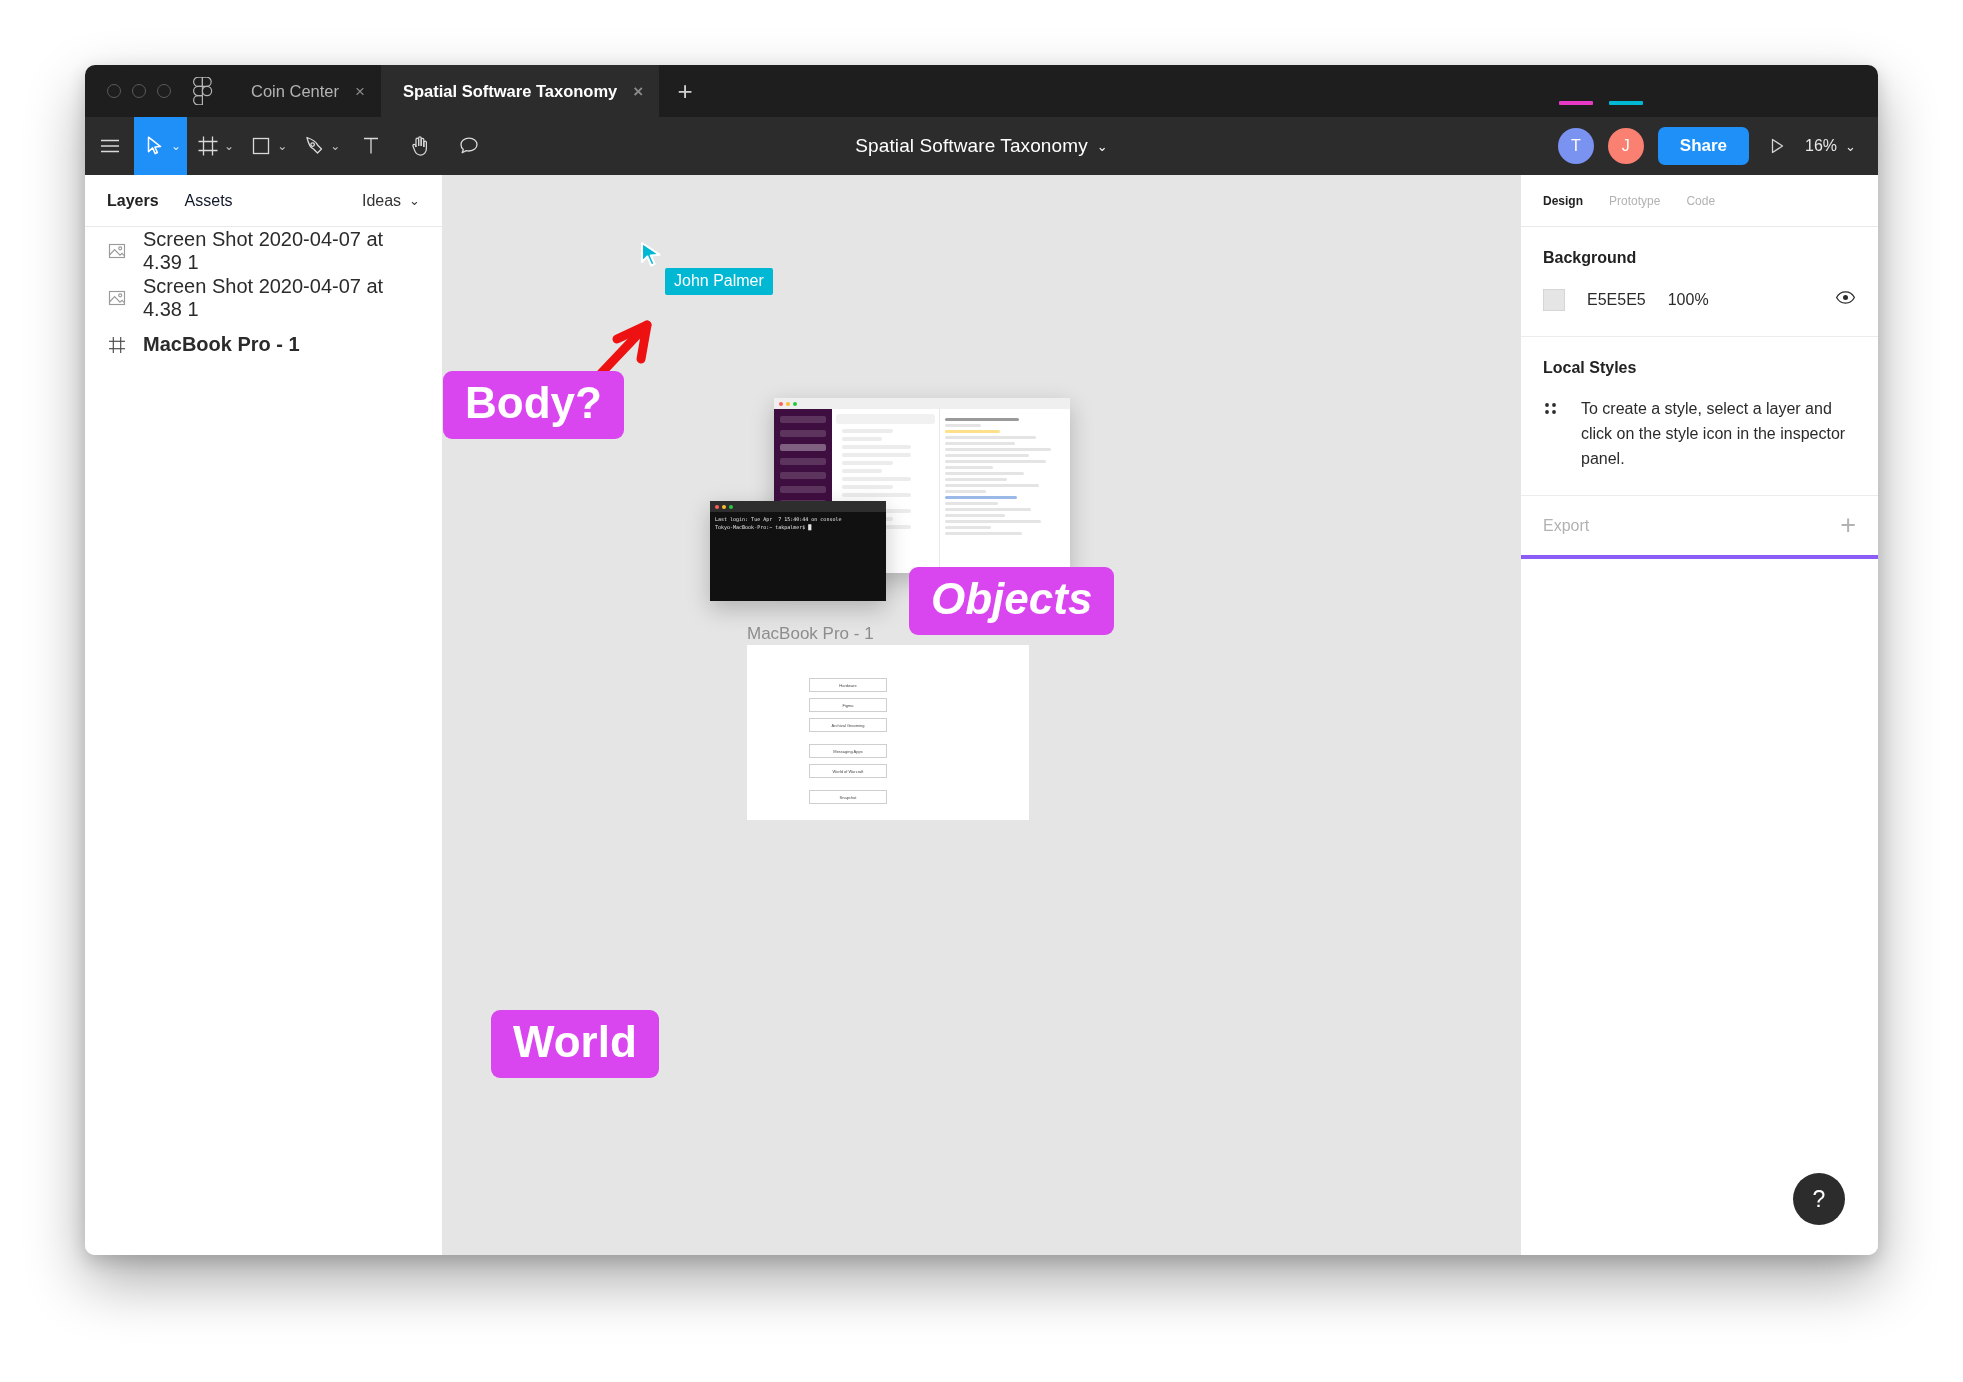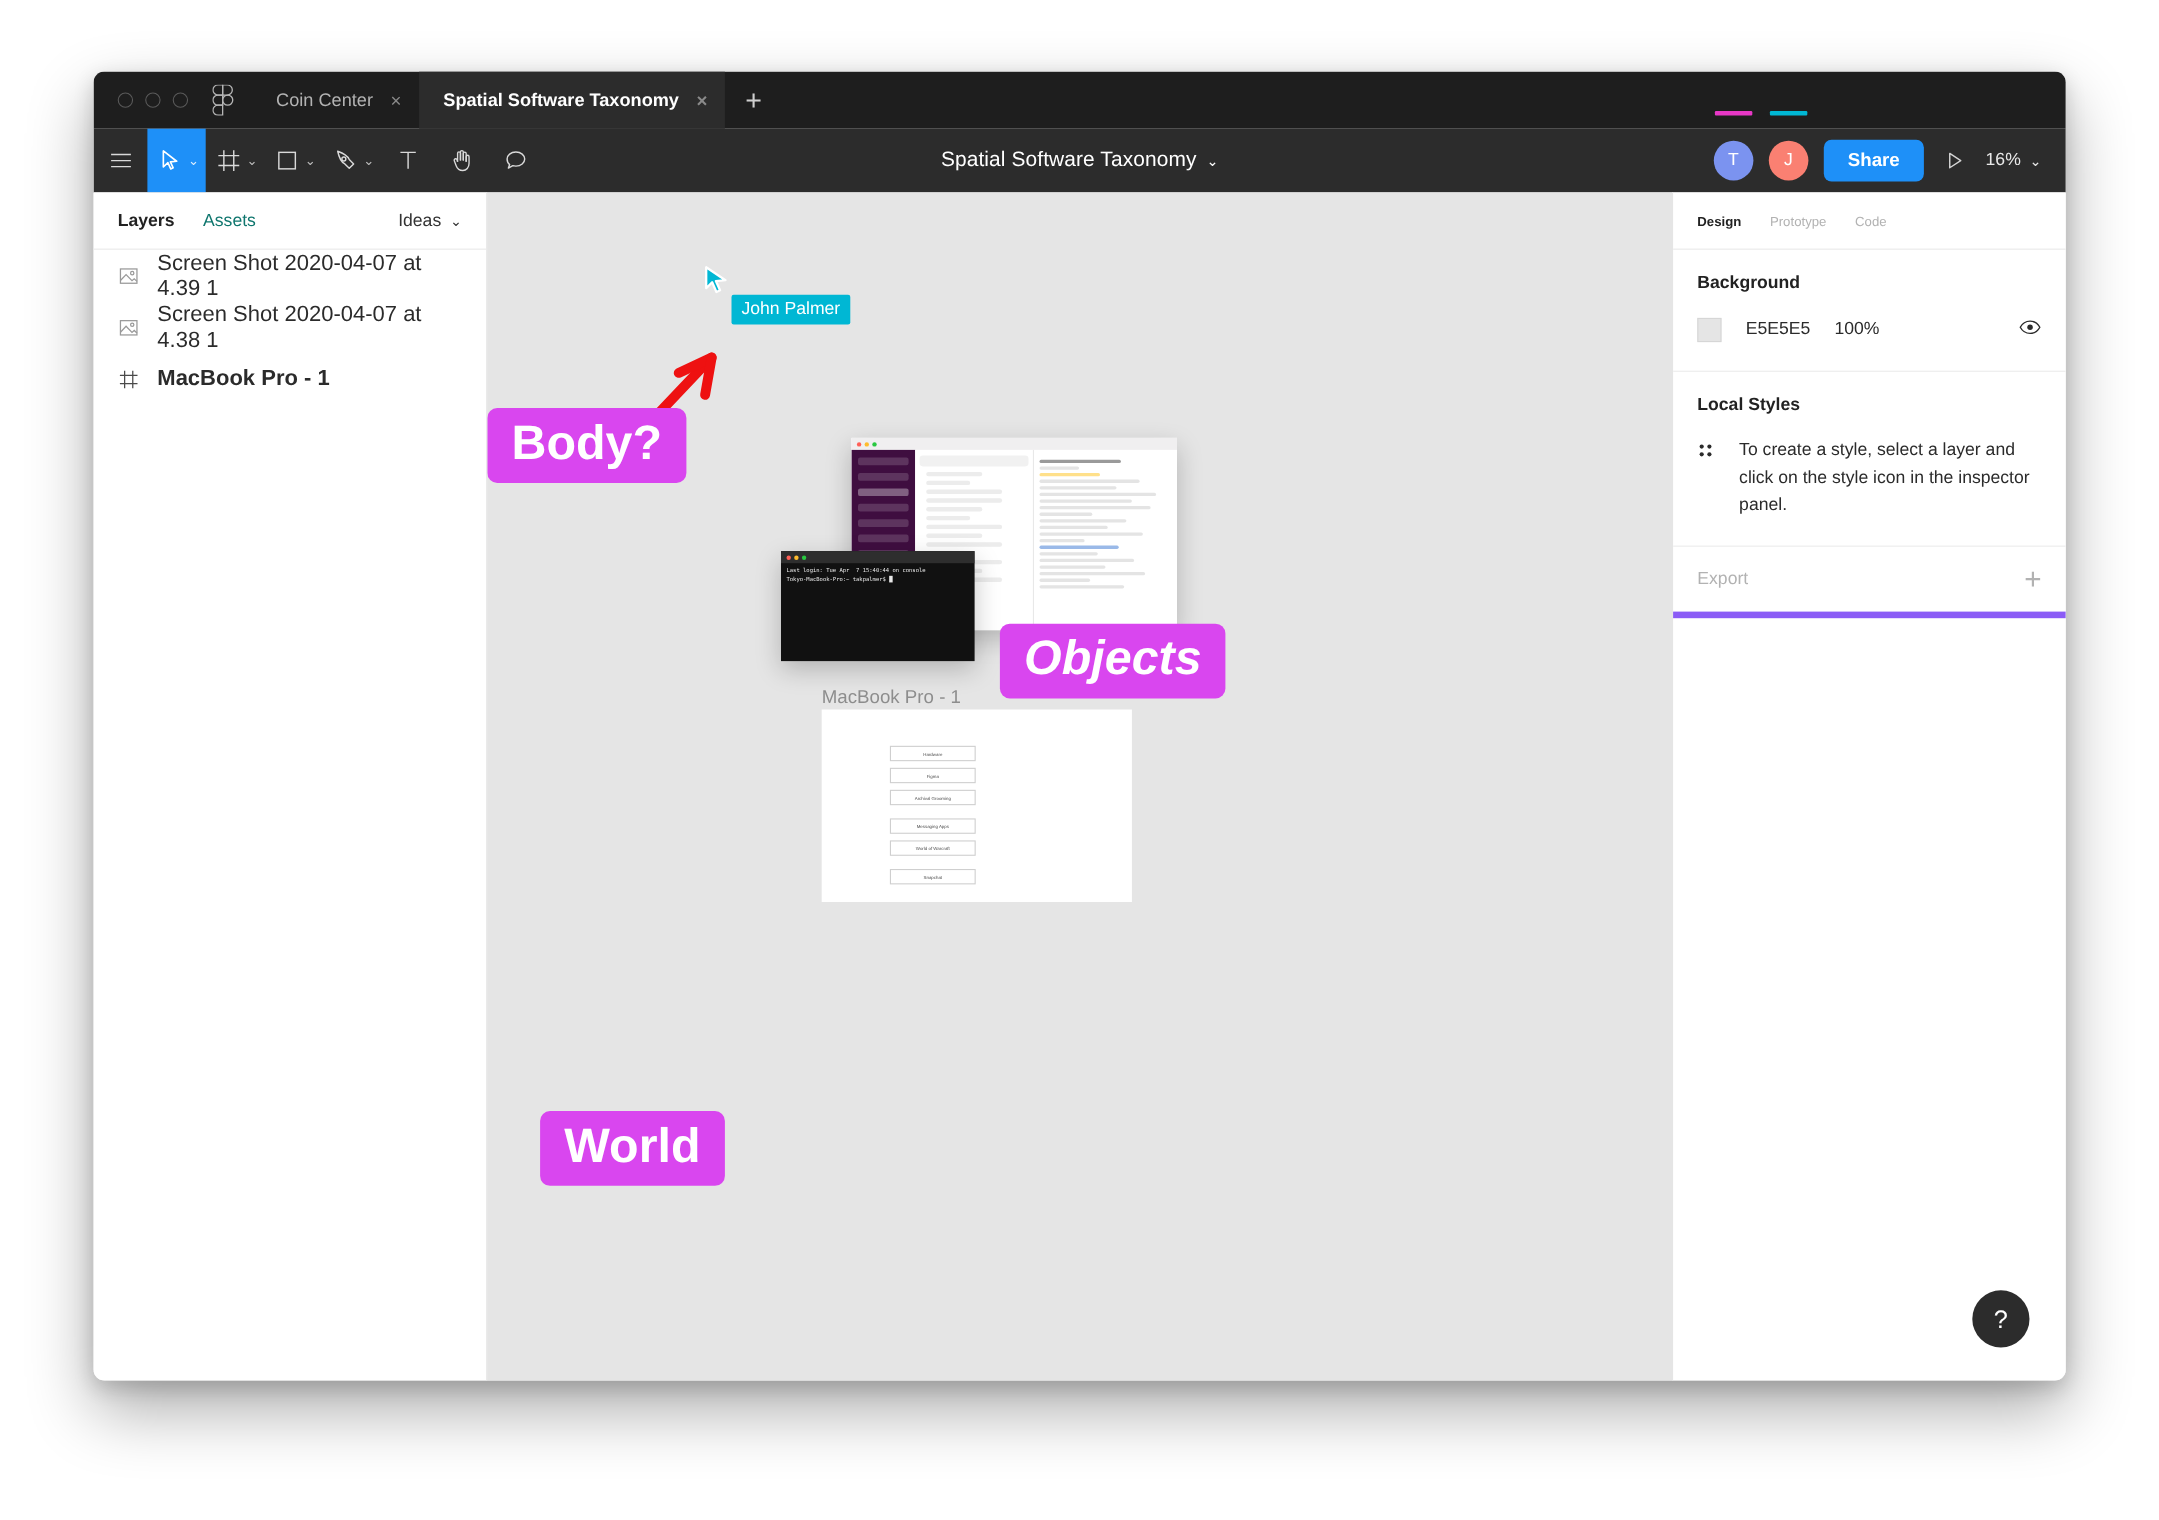"Assets" #left-tabs .ltab { color: #0f766e -> #0f172a }
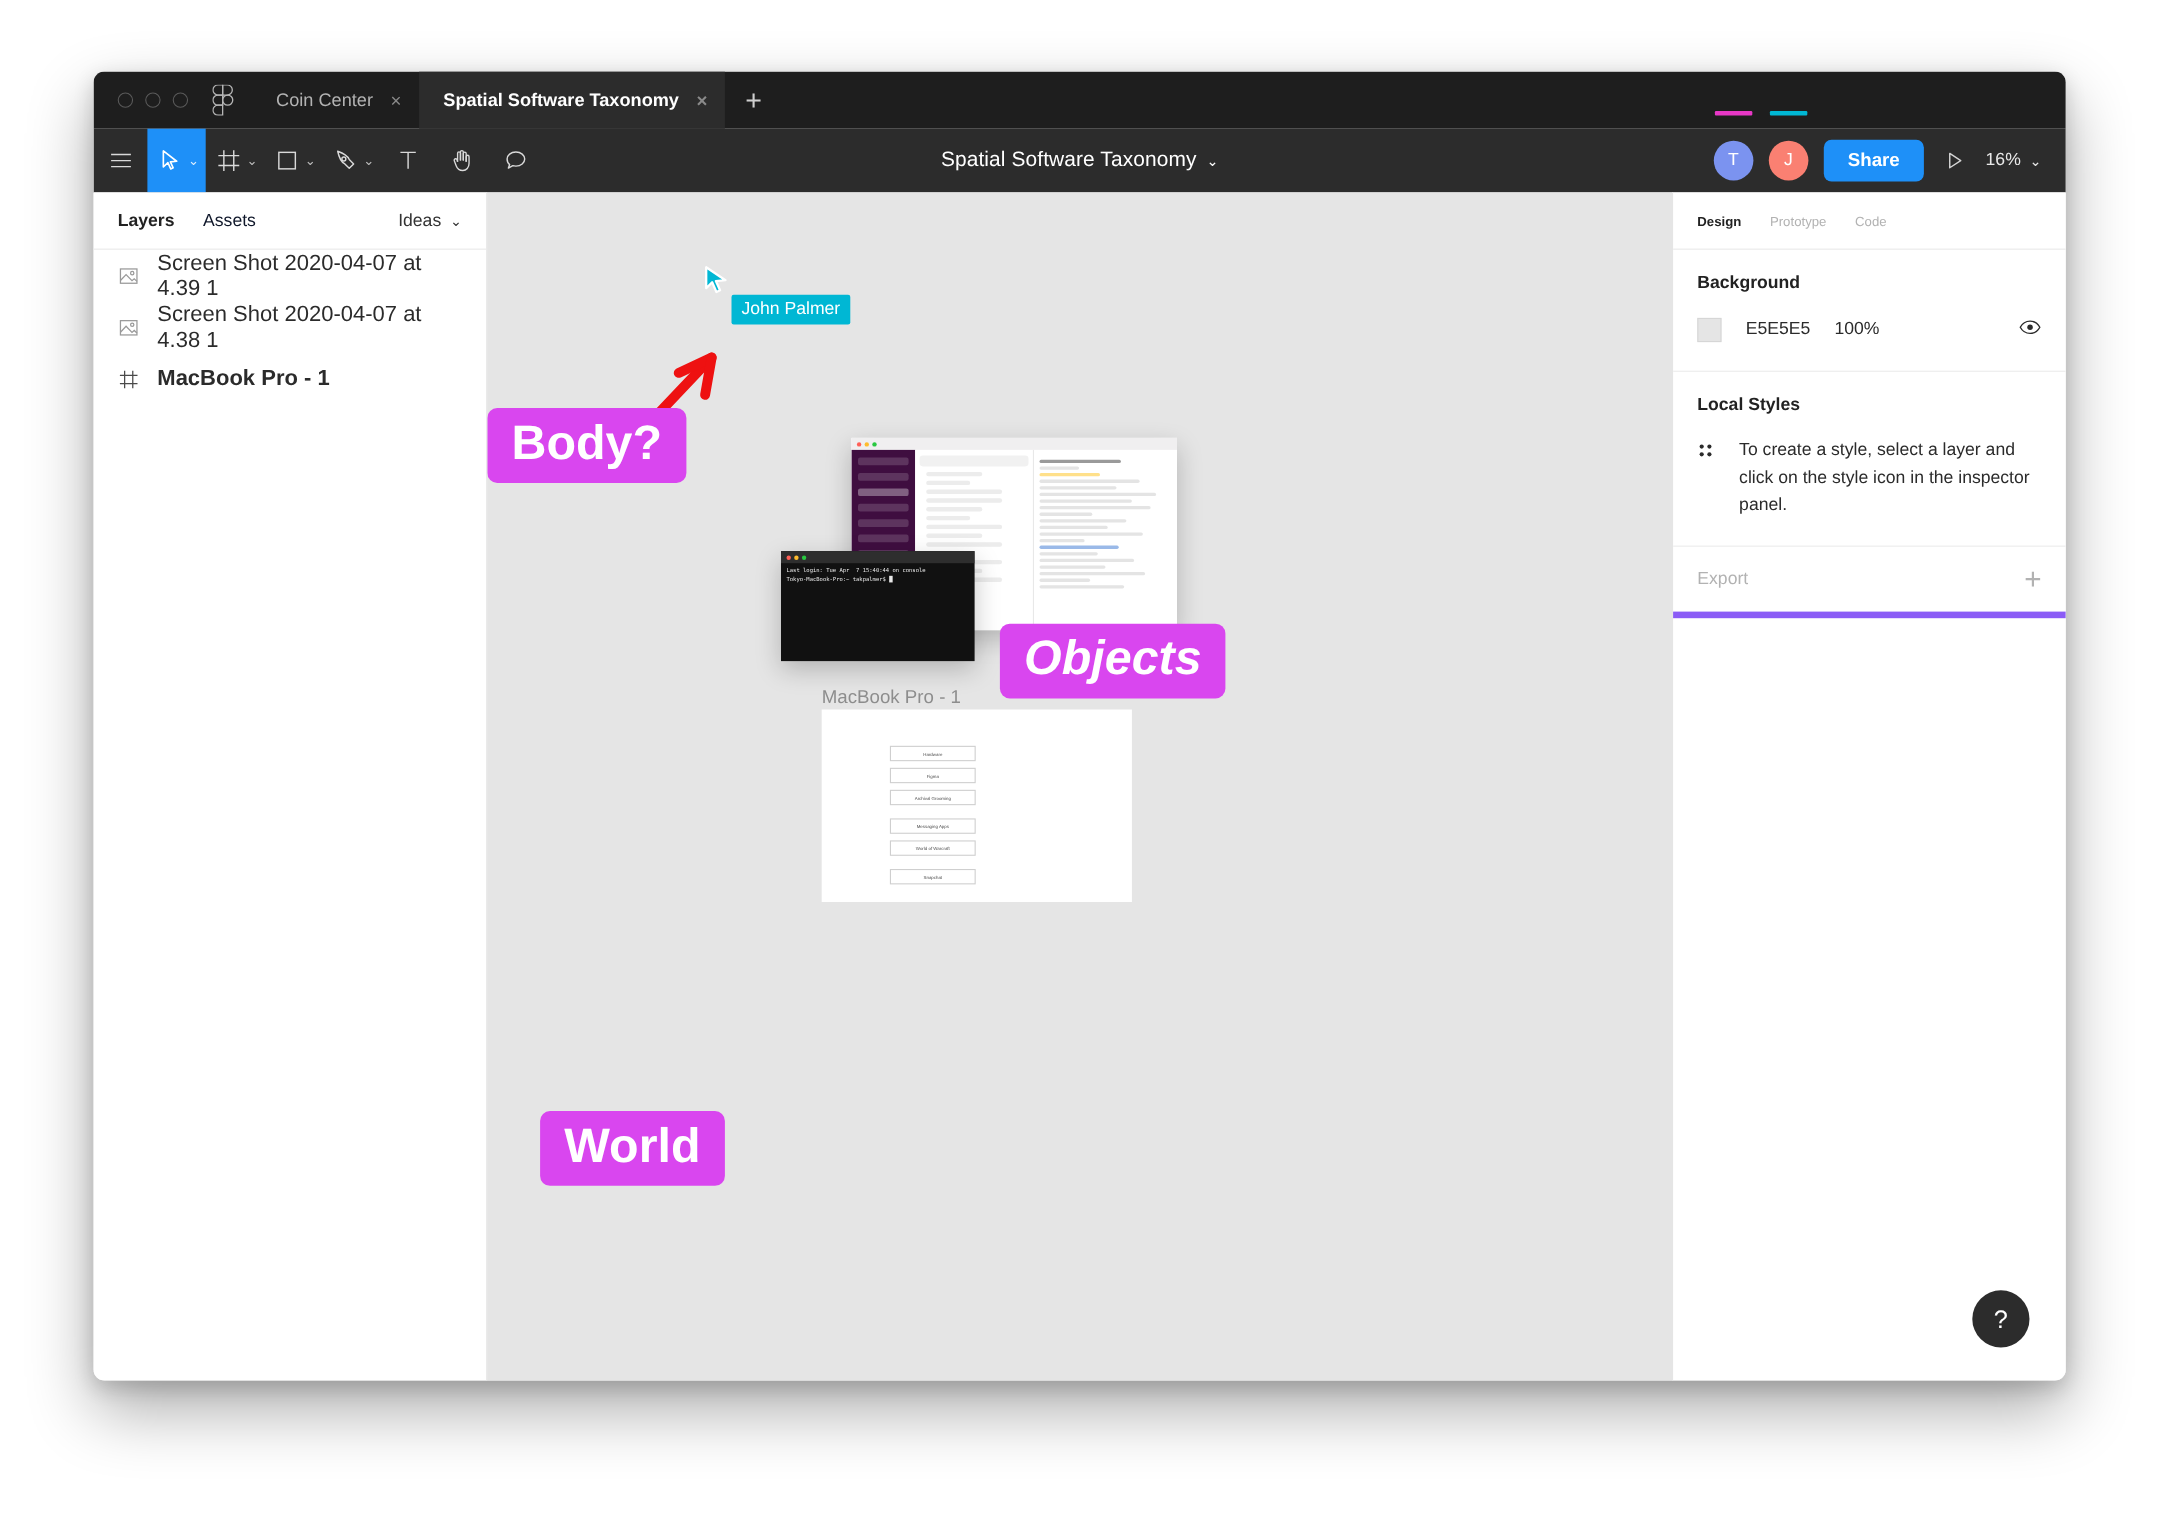"Export" #export-section { border-bottom: 6px solid #8b5cf6 -> 4px solid #8b5cf6 }
